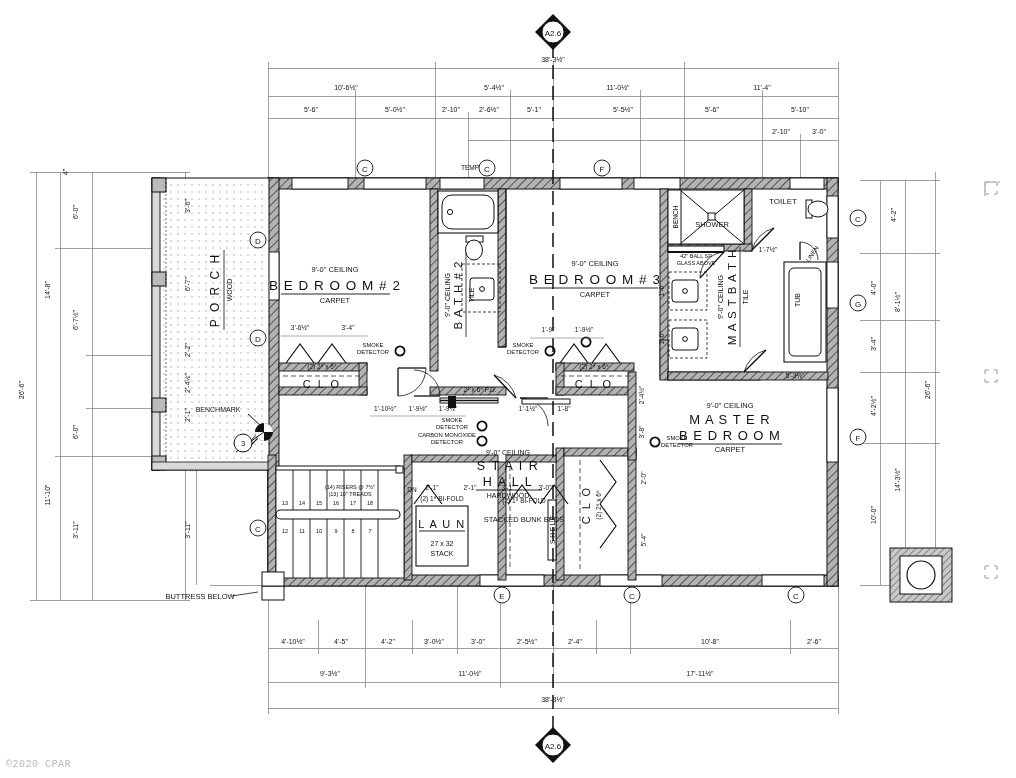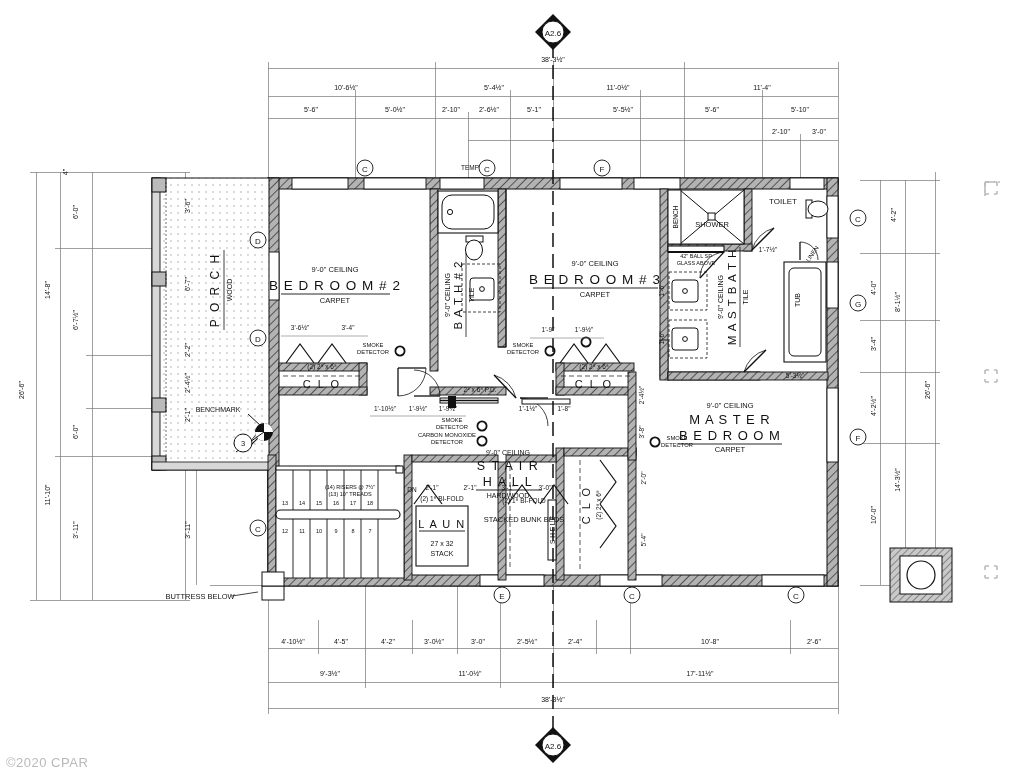"©2020 CPAR" .wm { font-family: Liberation Sans, sans-serif -> Liberation Mono, monospace; font-size: 13px -> 10px }
